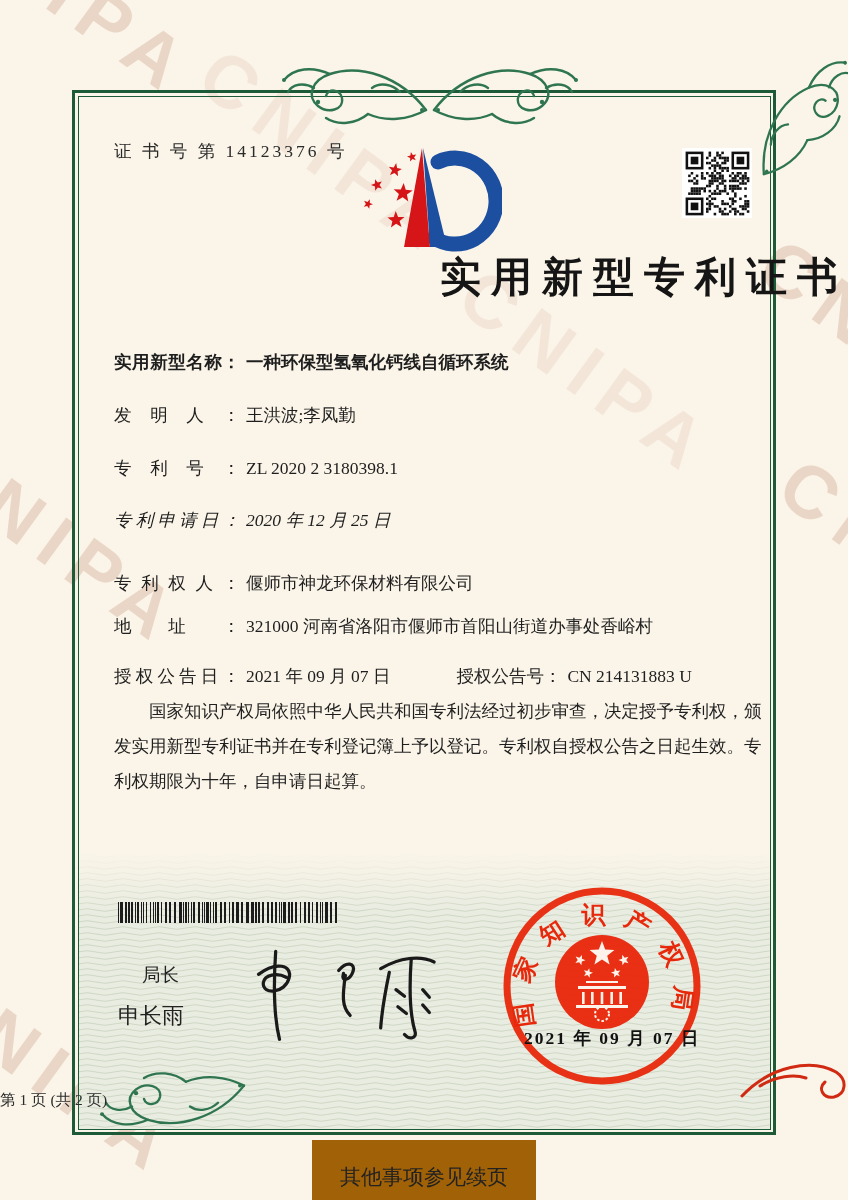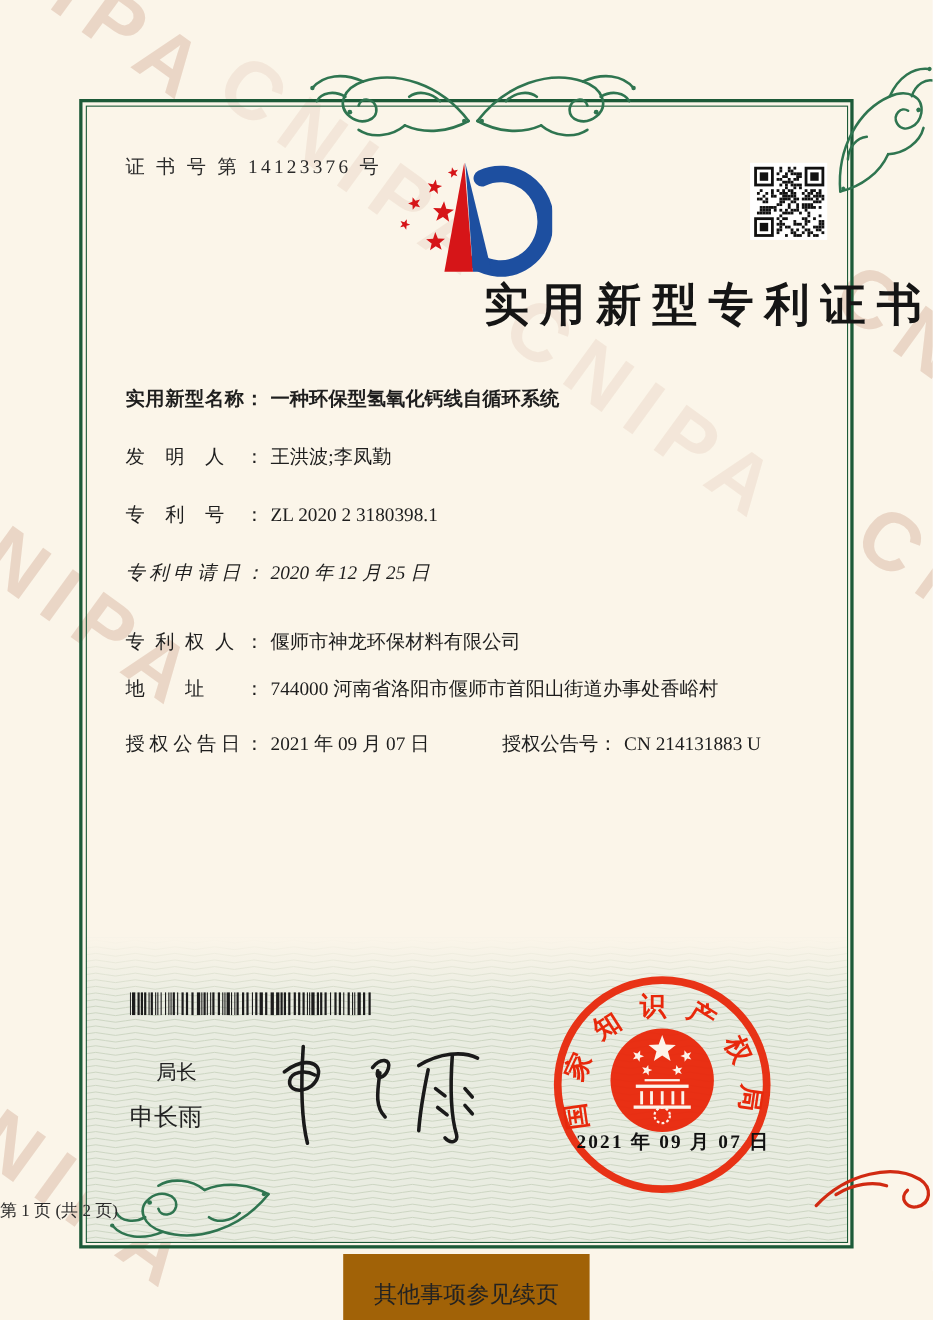"744000 河南省洛阳市偃师市首阳山街道办事处香峪村" span.val { text: 744000 -> 321000 }
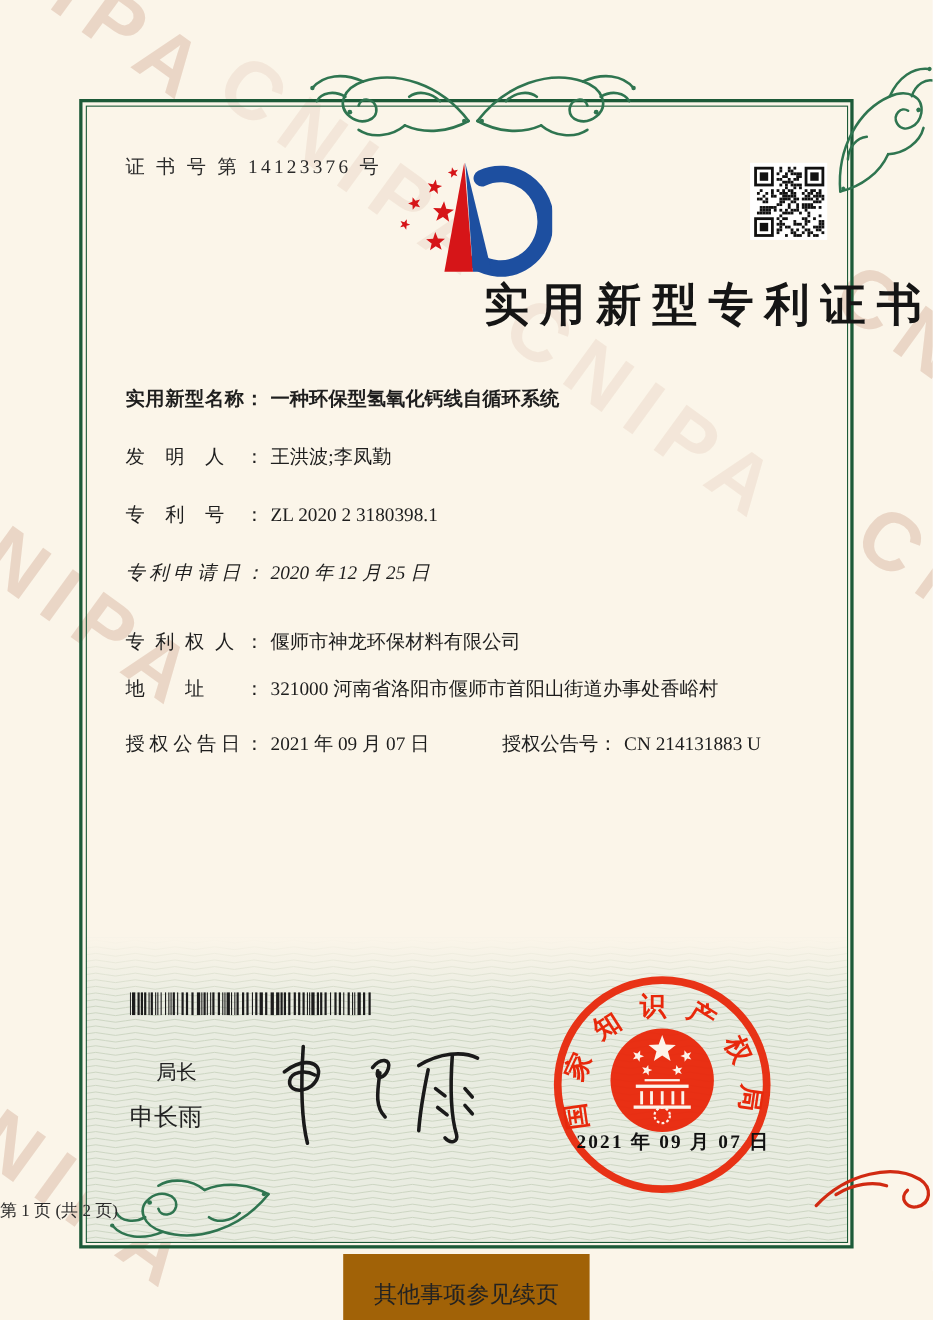"国家知识产权局依照中华人民共和国专利法经过初步审查，决定授予专利权，颁发实用新型" p { html: none -> <p>国家知识产权局依照中华人民共和国专利法经过初步审查，决定授予专利权，颁发实用新型专利证书并在专利登记簿上予以登记。专利权自授权公告之日起生效。专利权期限为十年，自申请日起算。</p> }
